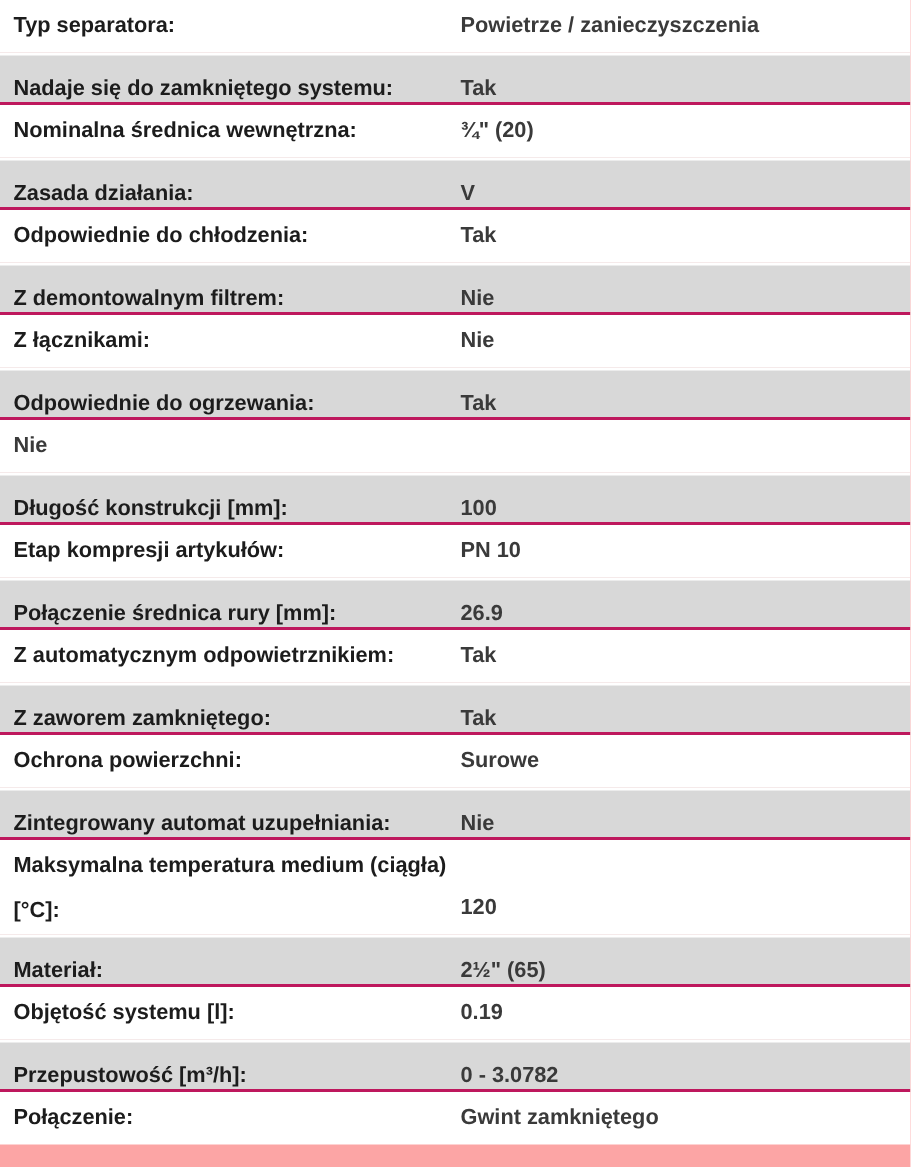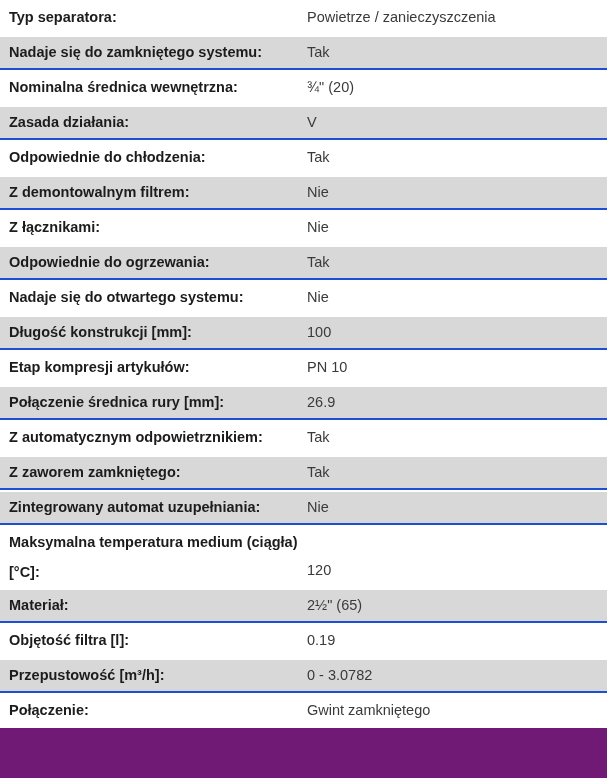"Typ separatora:" .page { background: #701a75 -> #fca5a5 }
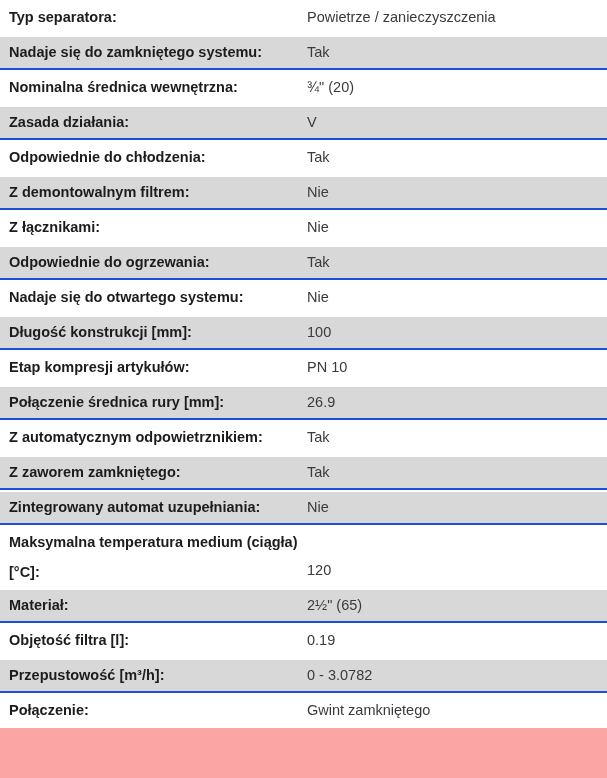"Powietrze / zanieczyszczenia" .spec-value { font-weight: 400 -> 700 }
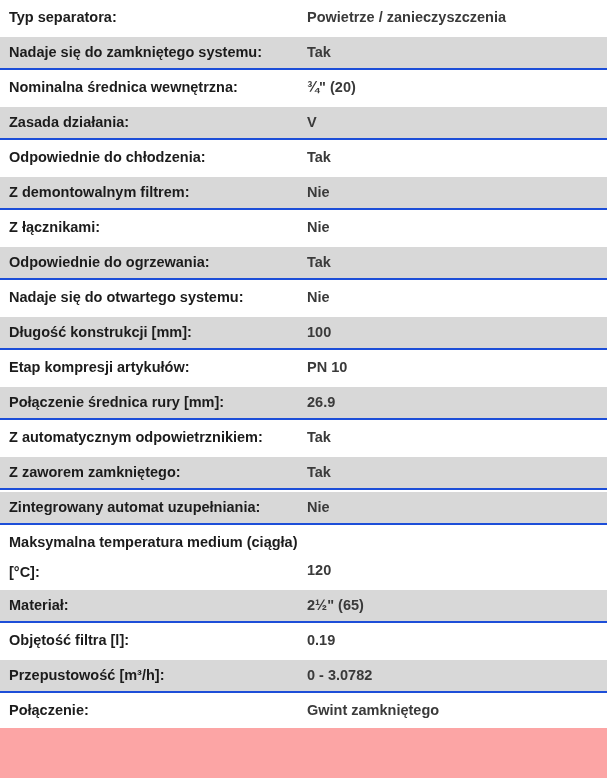"Nadaje się do zamkniętego systemu:" .spec-row.shaded { align-items: none -> flex-end; border-bottom: 2px solid #1d4ed8 -> 2px solid #be185d }
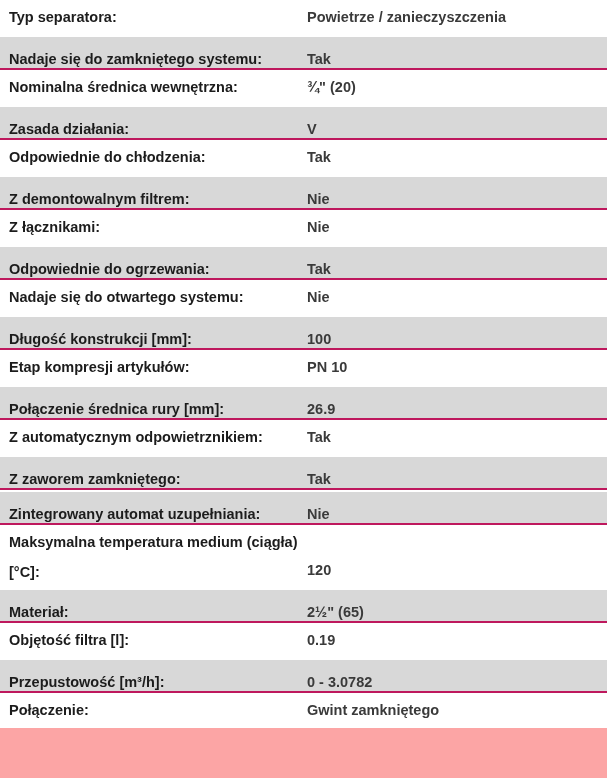"Nadaje się do otwartego systemu:" div.spec-label { html: <div>Nadaje się do otwartego systemu:</div> -> none }
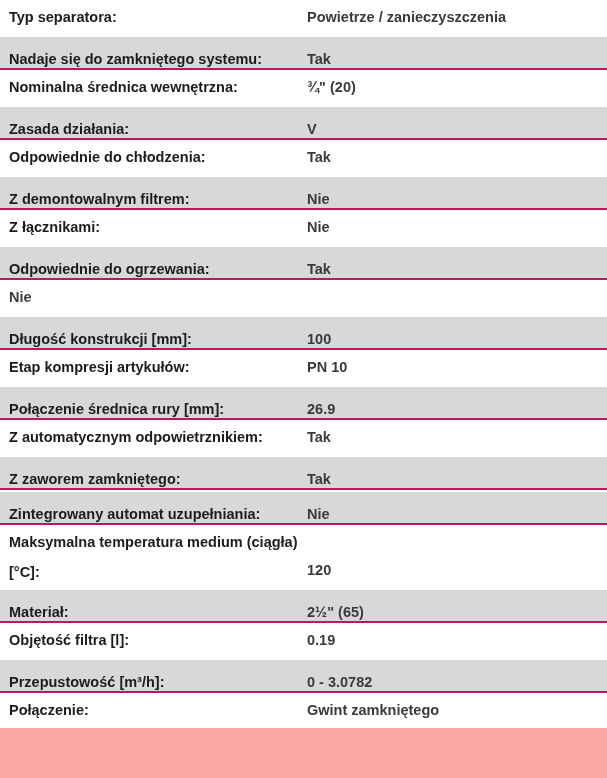"Ochrona powierzchni:" div.spec-row { html: none -> <div> <div>Ochrona powierzchni:</div> <div>Surowe</div> </div> }
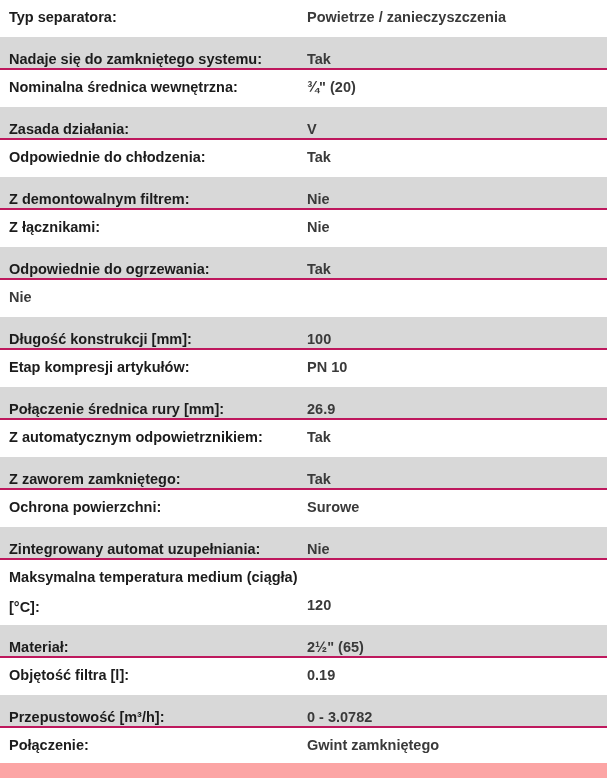"Objętość filtra [l]:" div.spec-label { text: filtra -> systemu }
